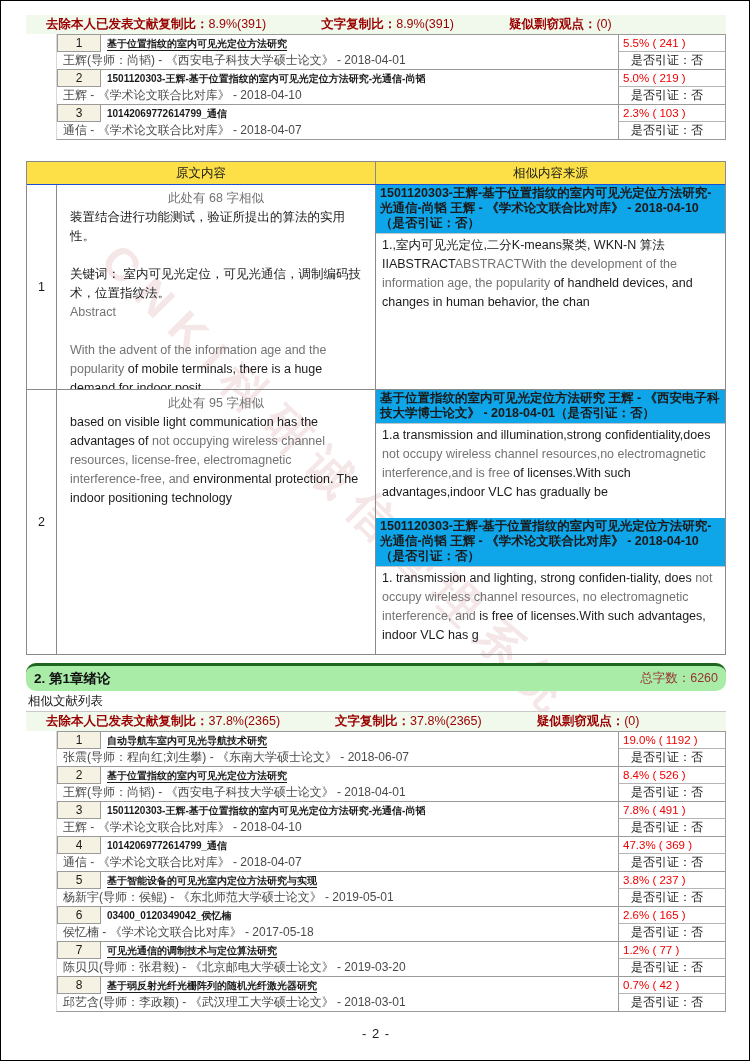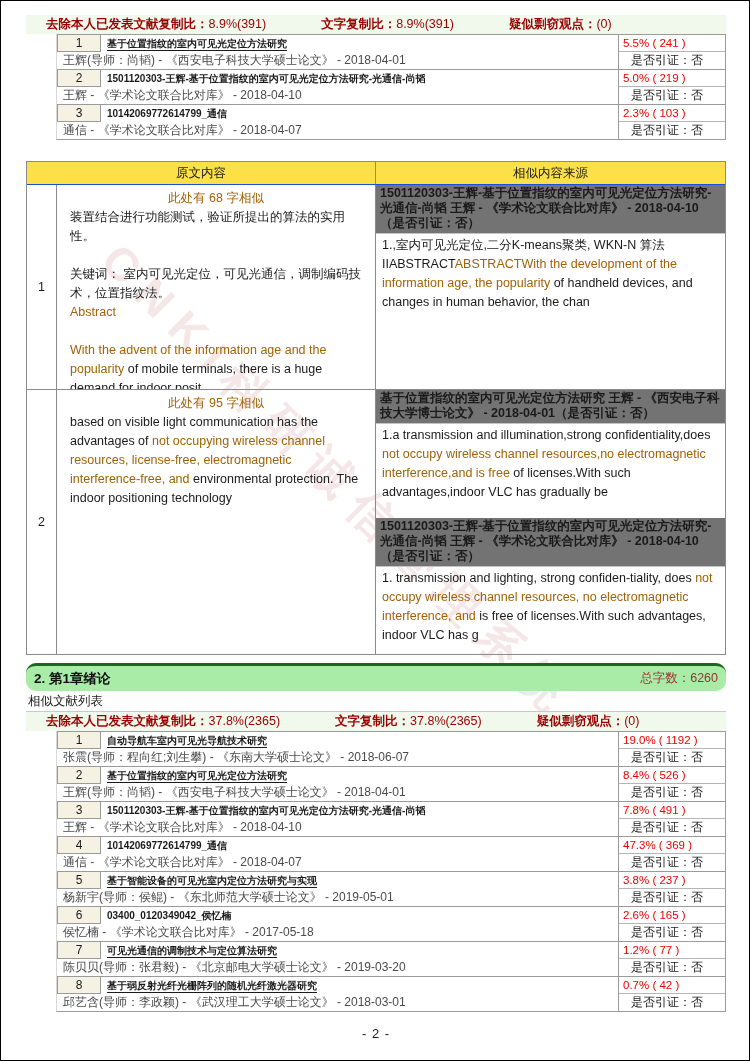"此处有 68 字相似" .red { color: #a16207 -> #737373 }
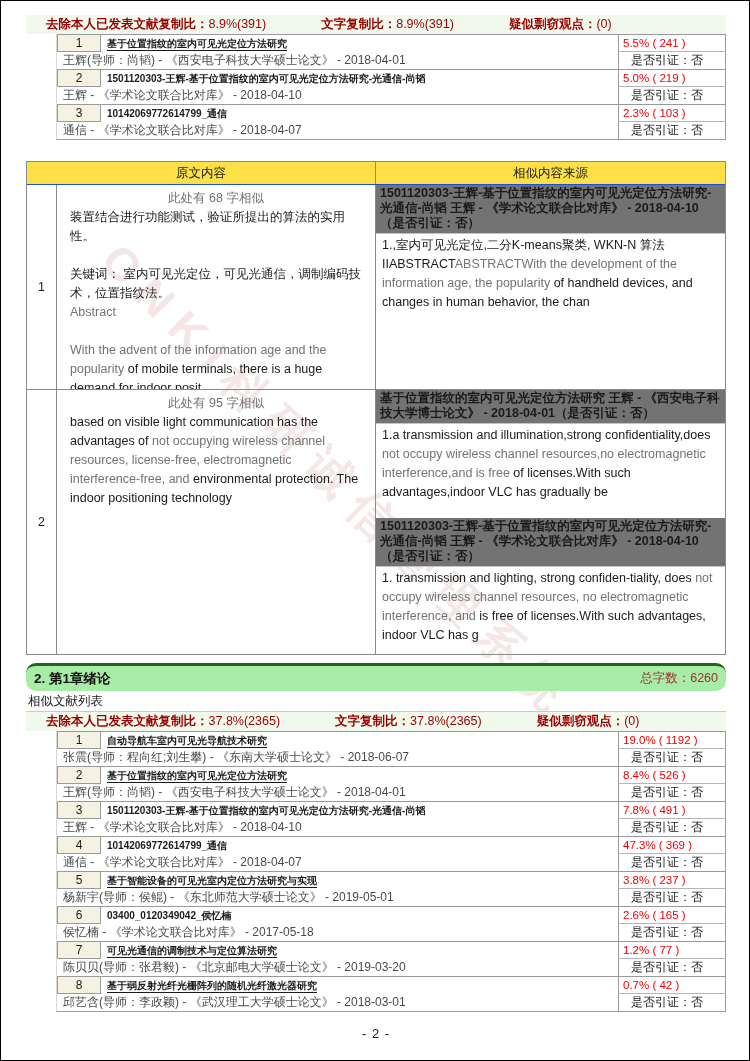"1501120303-王辉-基于位置指纹的室内可见光定位方法研究-光通信-尚韬 王辉 -" .src-header { background: #737373 -> #0ea5e9 }
